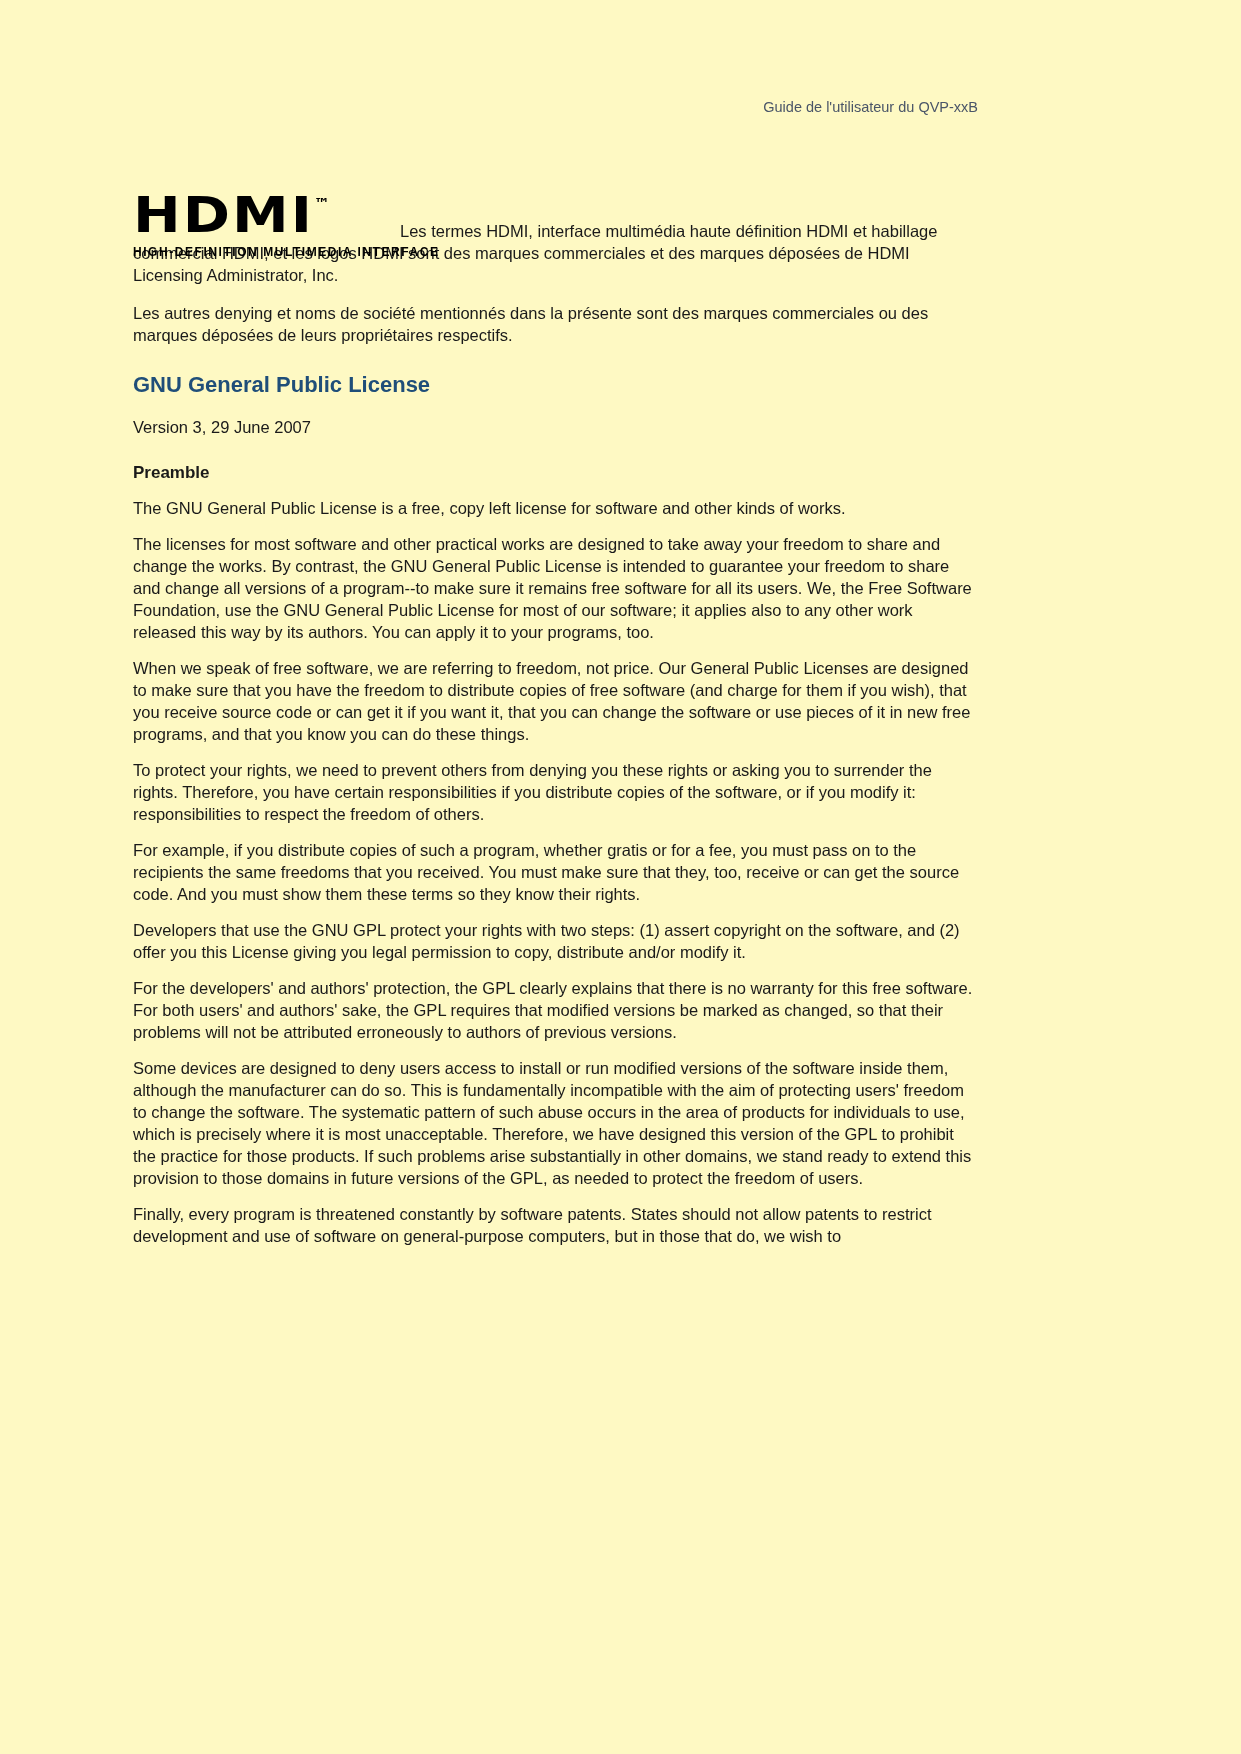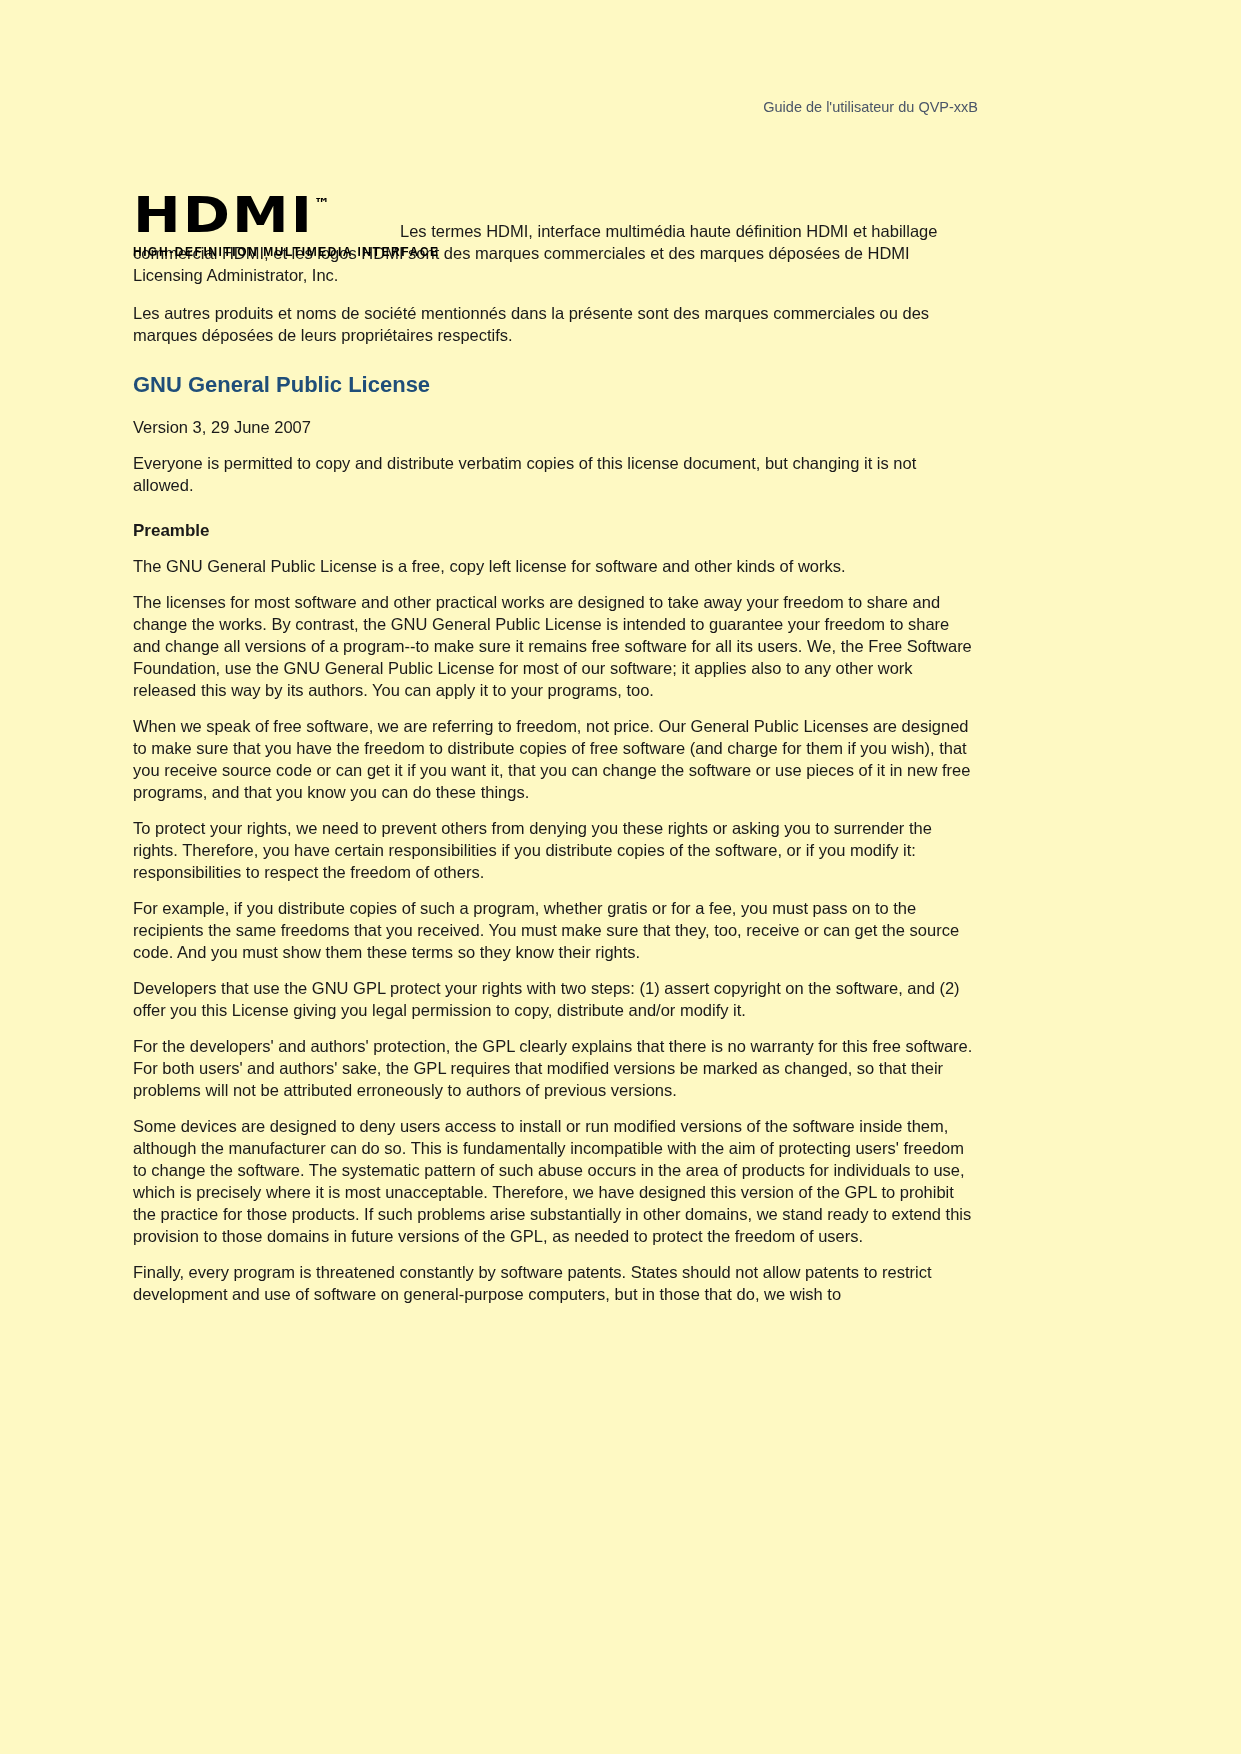"Les autres produits et noms" p.body-text { text: produits -> denying }
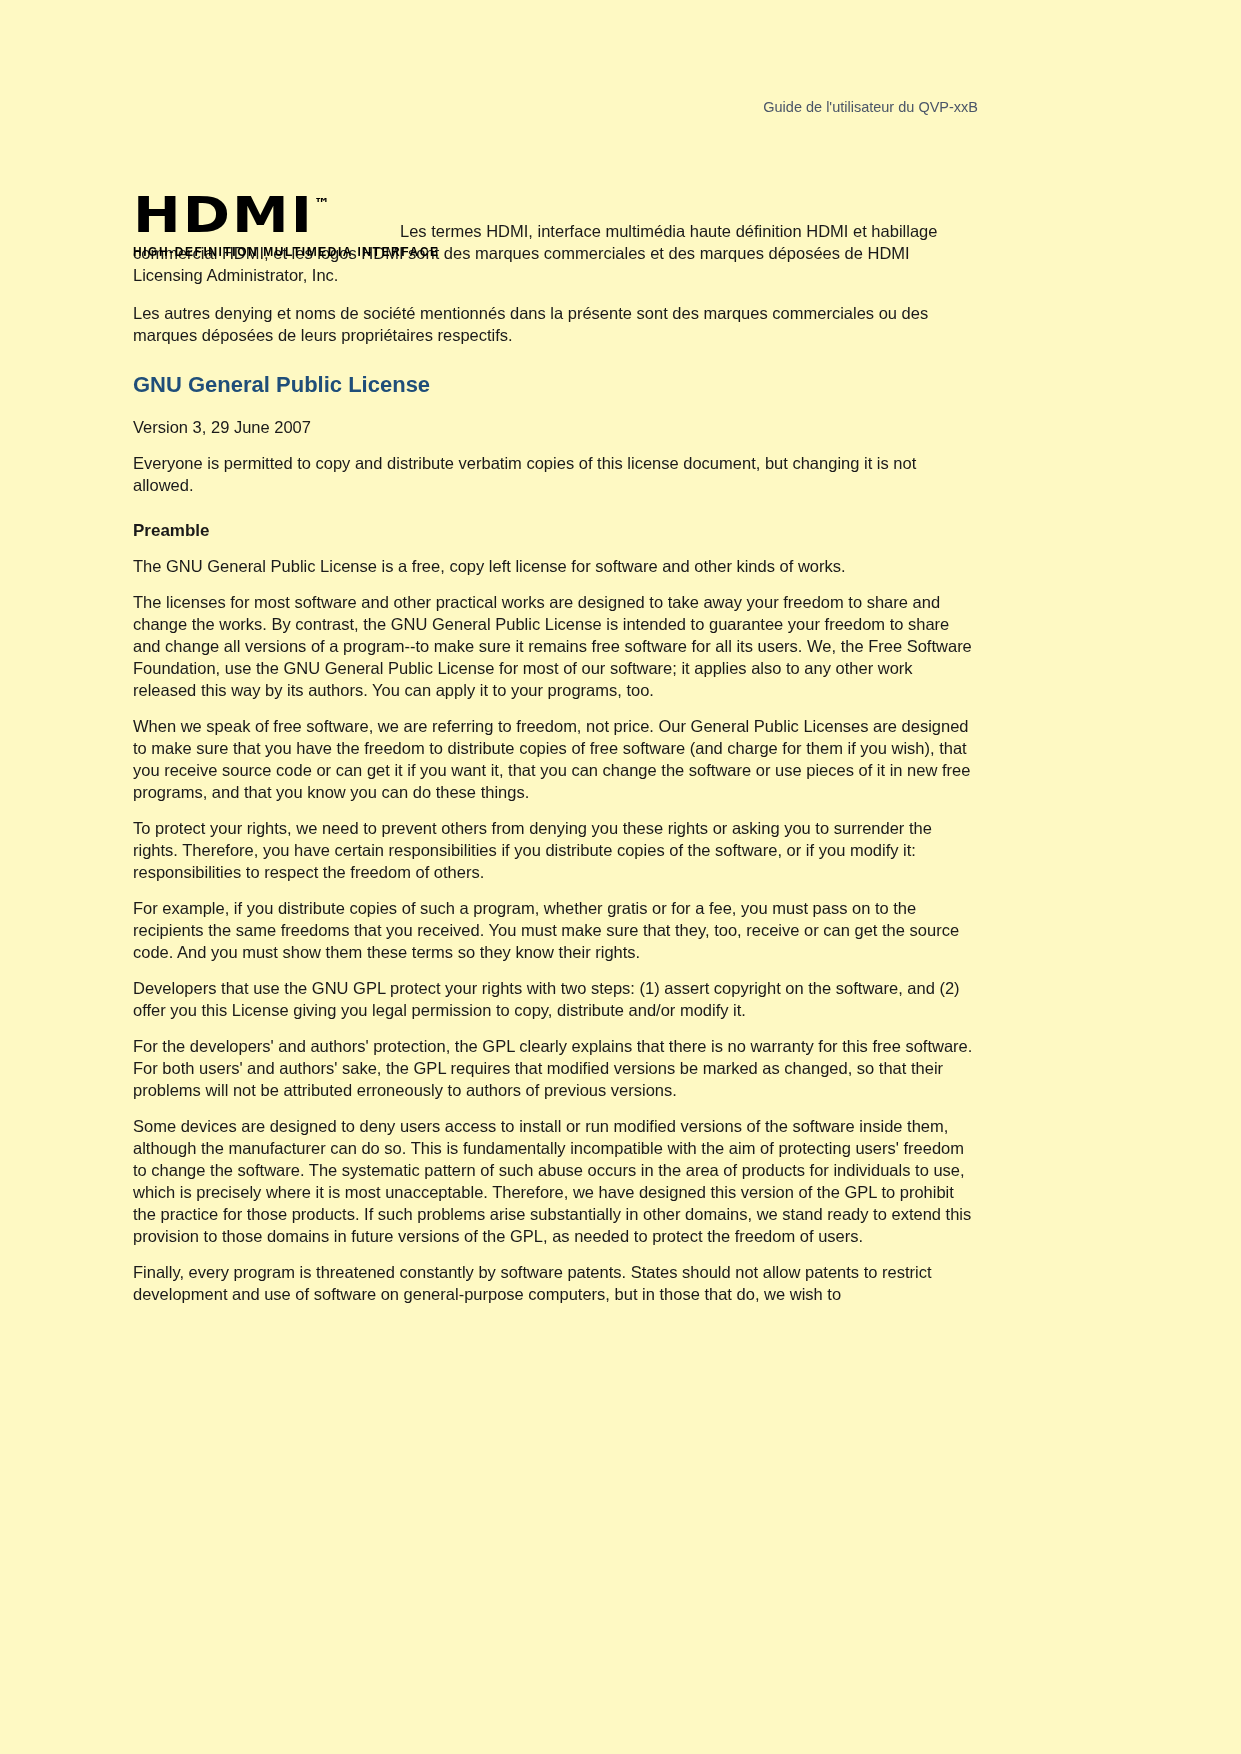"Everyone is permitted to copy" p.body-text { html: <p>Everyone is permitted to copy and distribute verbatim copies of this license document, but changing it is not allowed.</p> -> none }
